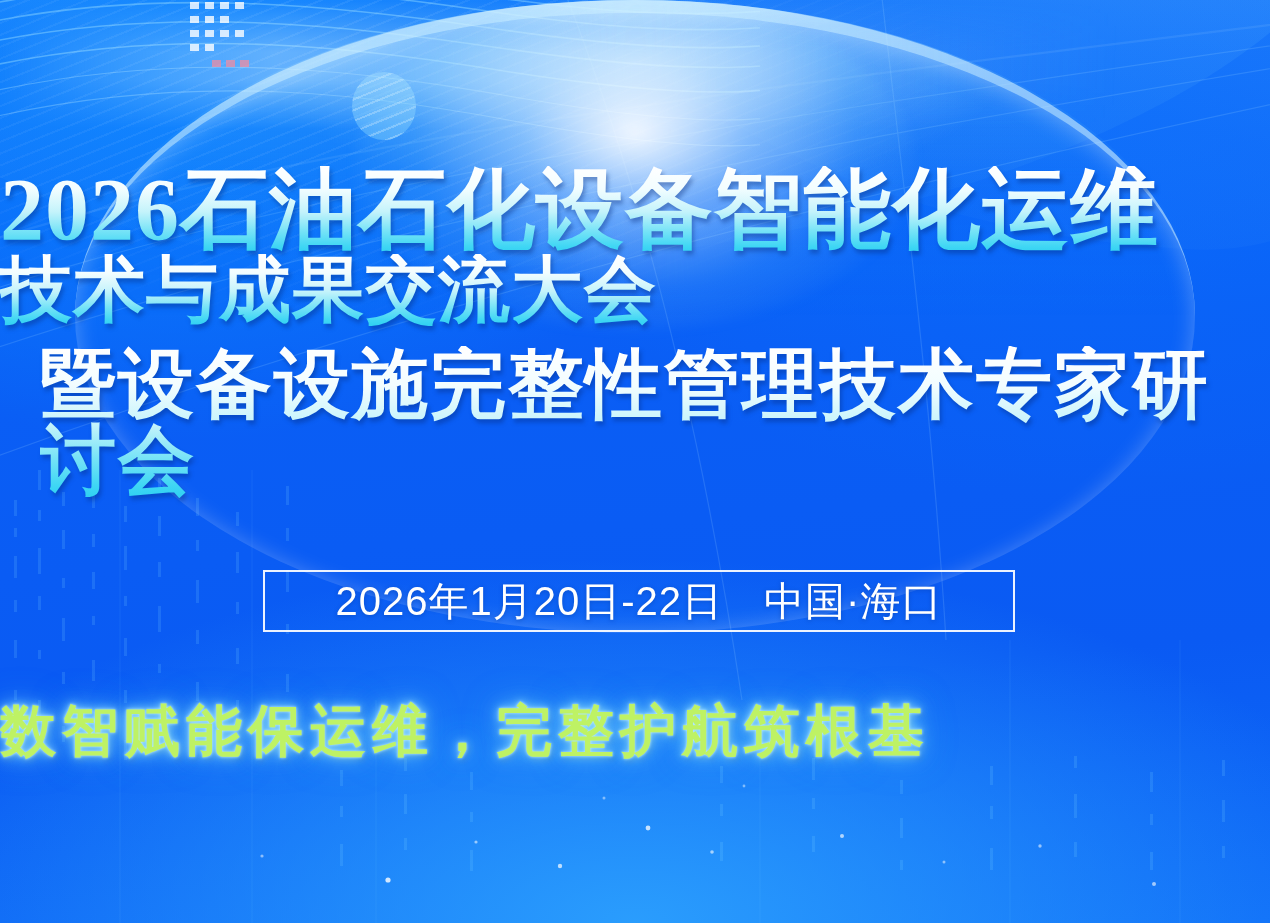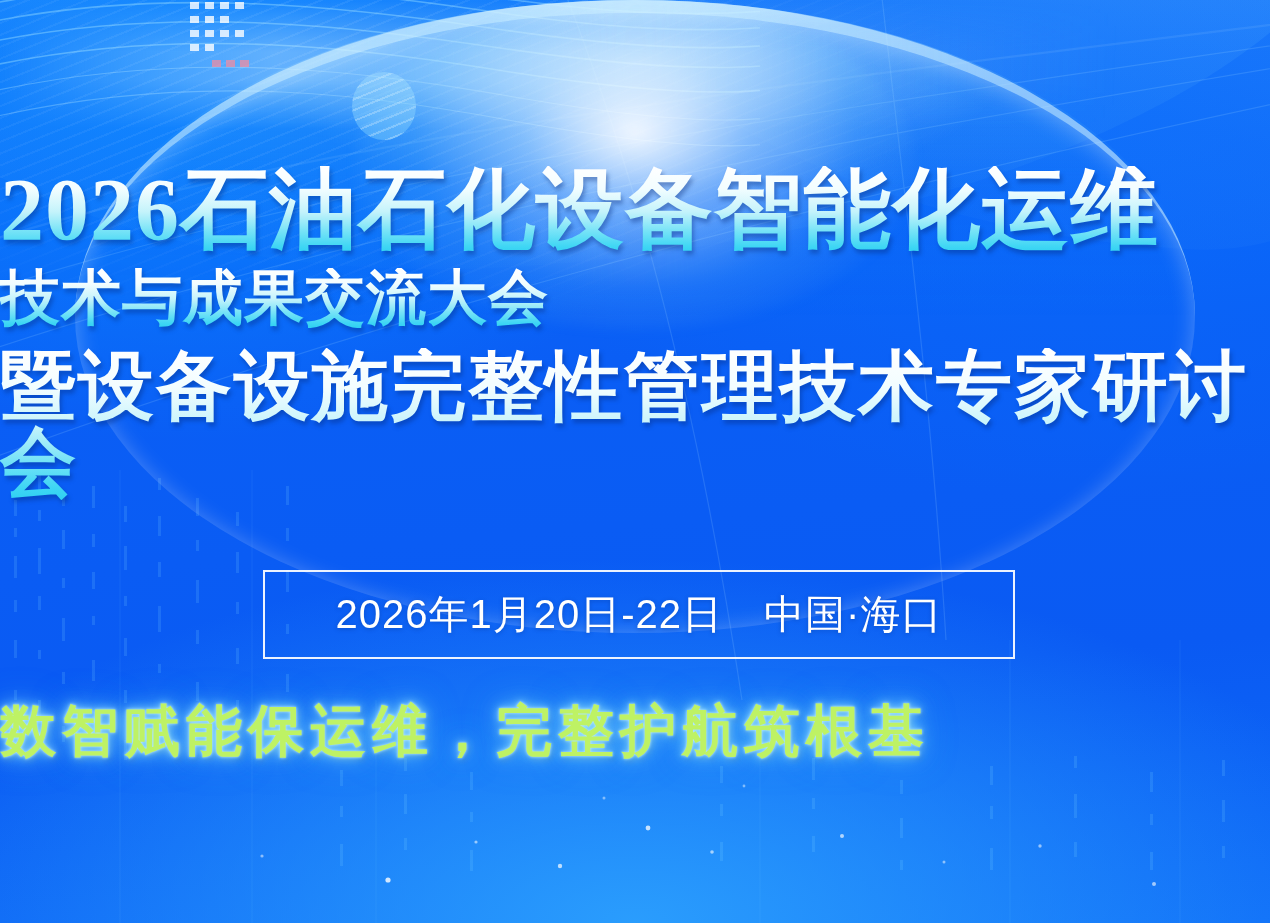"技术与成果交流大会" .title-2 { font-size: 60px -> 72px; margin-top: 14px -> none }
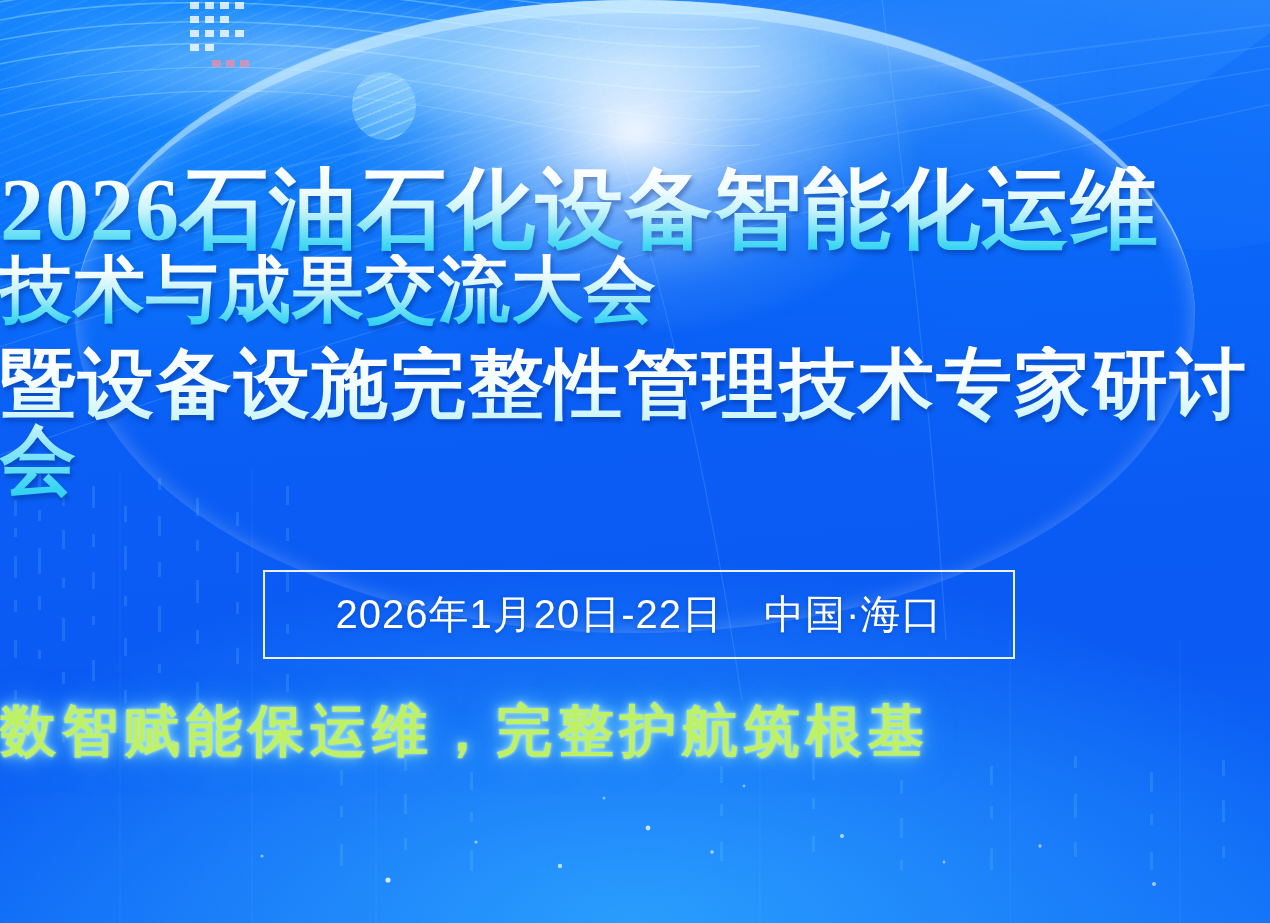"暨设备设施完整性管理技术专家研讨会" .title-3 { margin-left: none -> 40px }
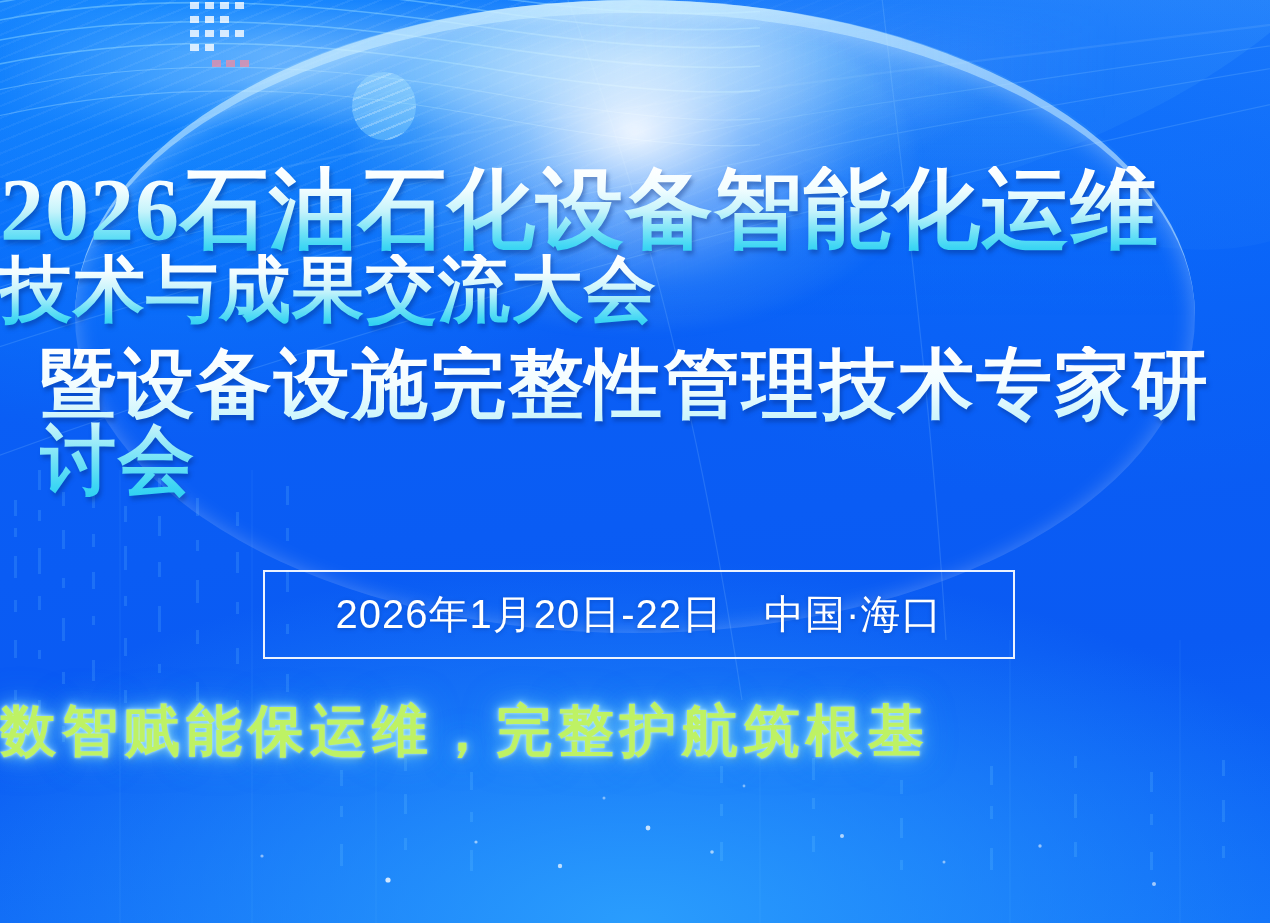"2026年1月20日-22日 中国·海口" .date-box { height: 89px -> 62px }
